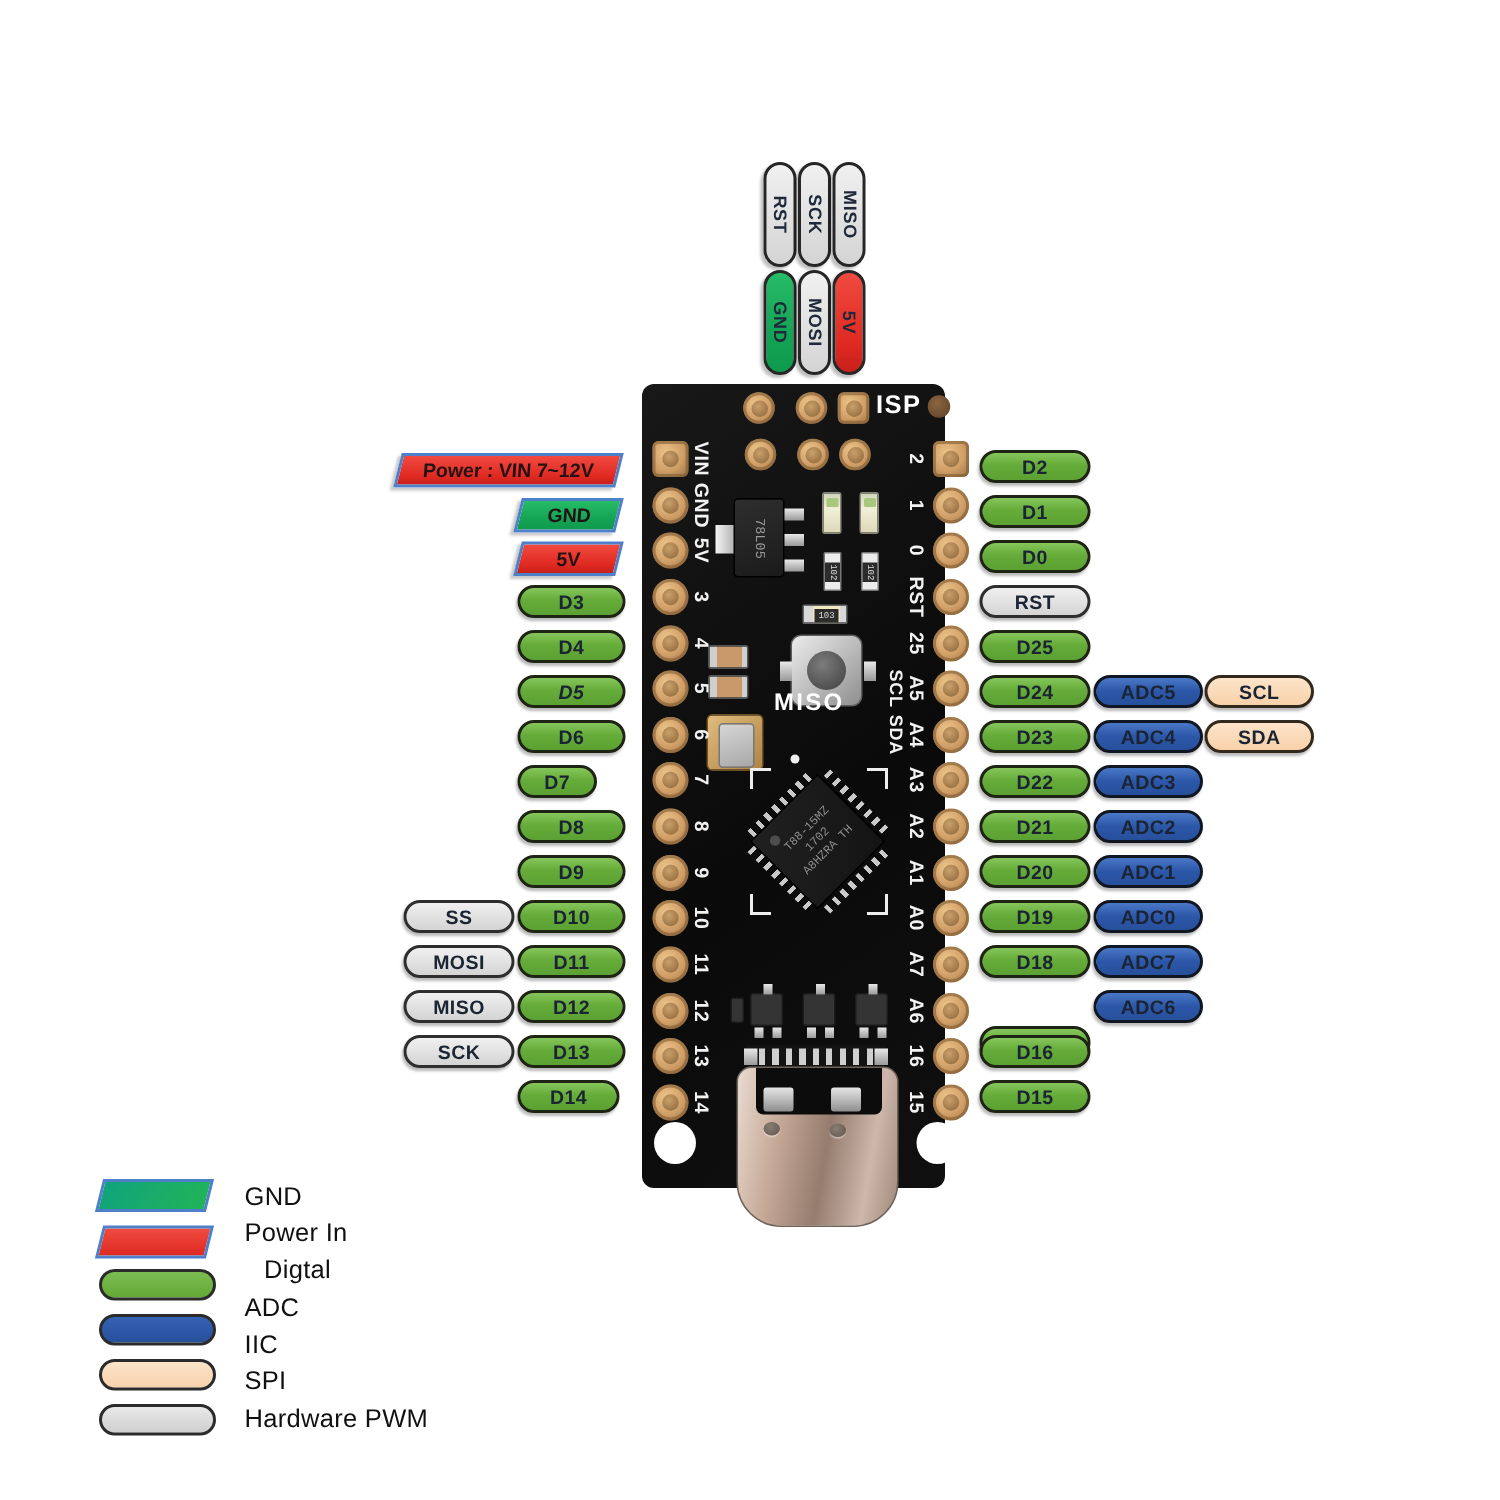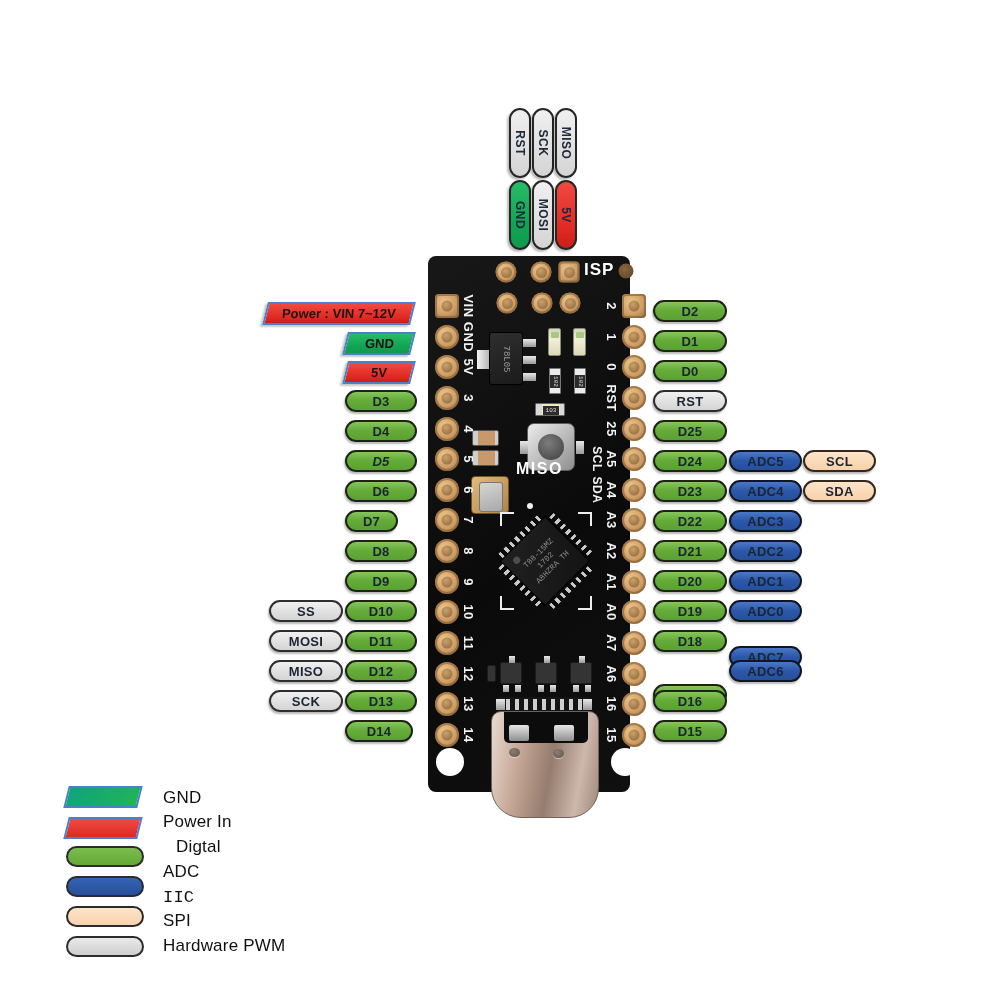"ADC7" div.pill { margin-top: 16px -> none }
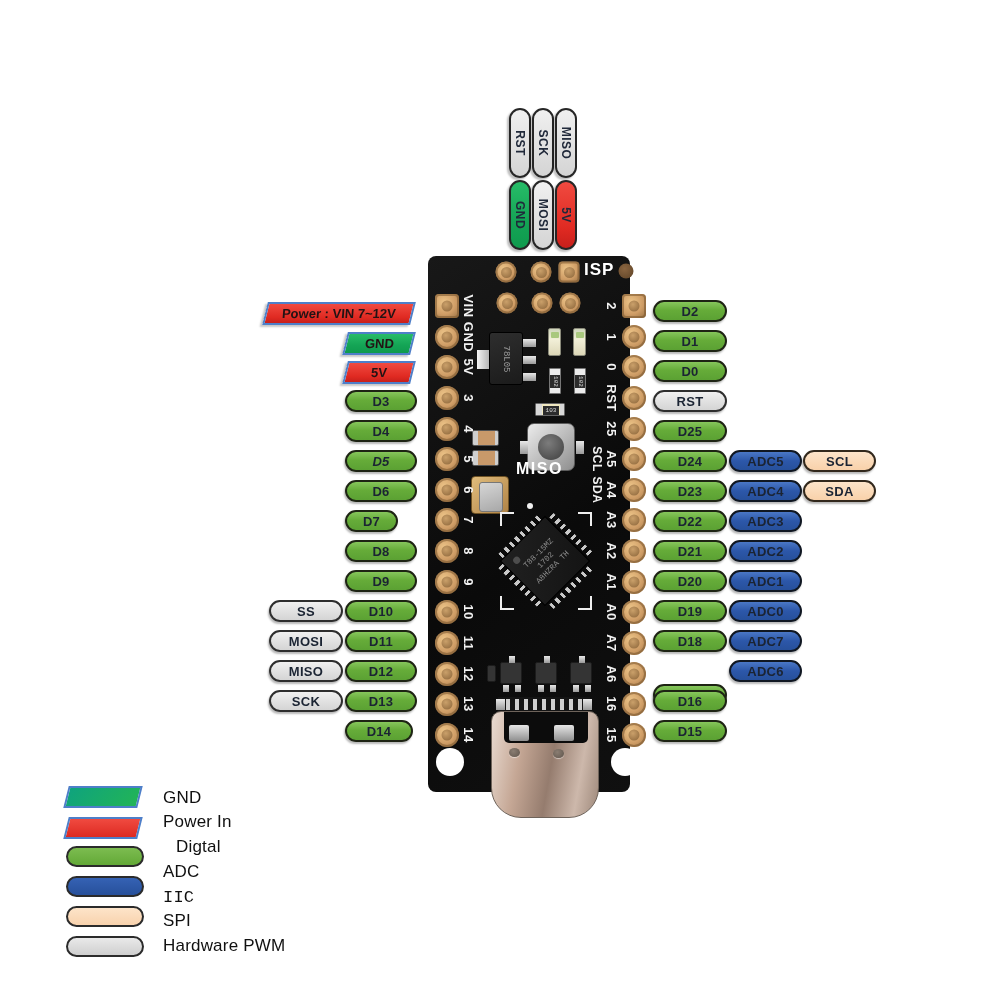"IIC" div.lg-label { font-family: Liberation Mono, monospace -> none }
